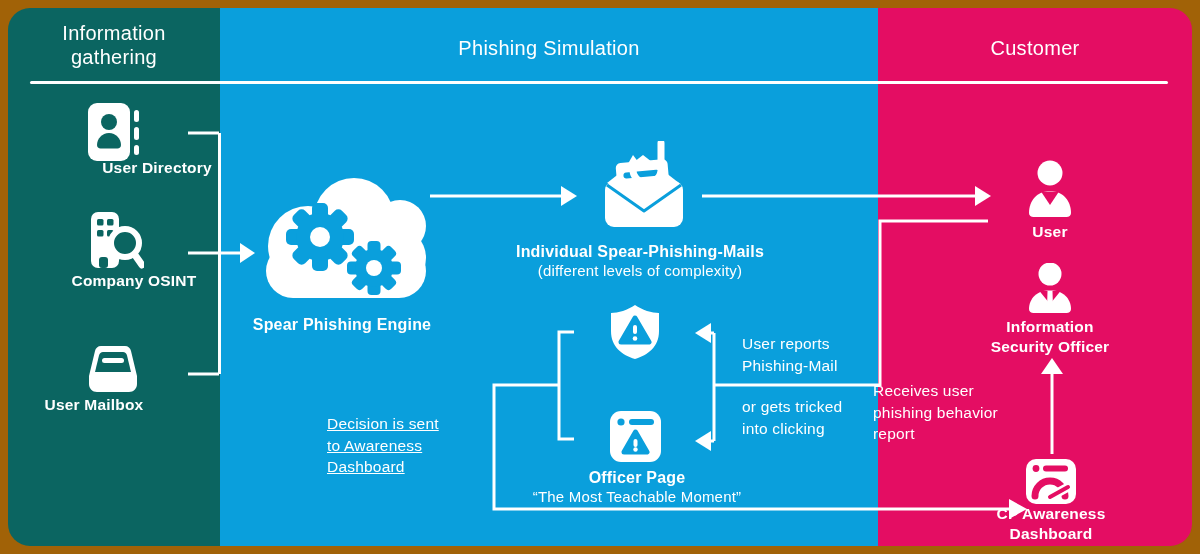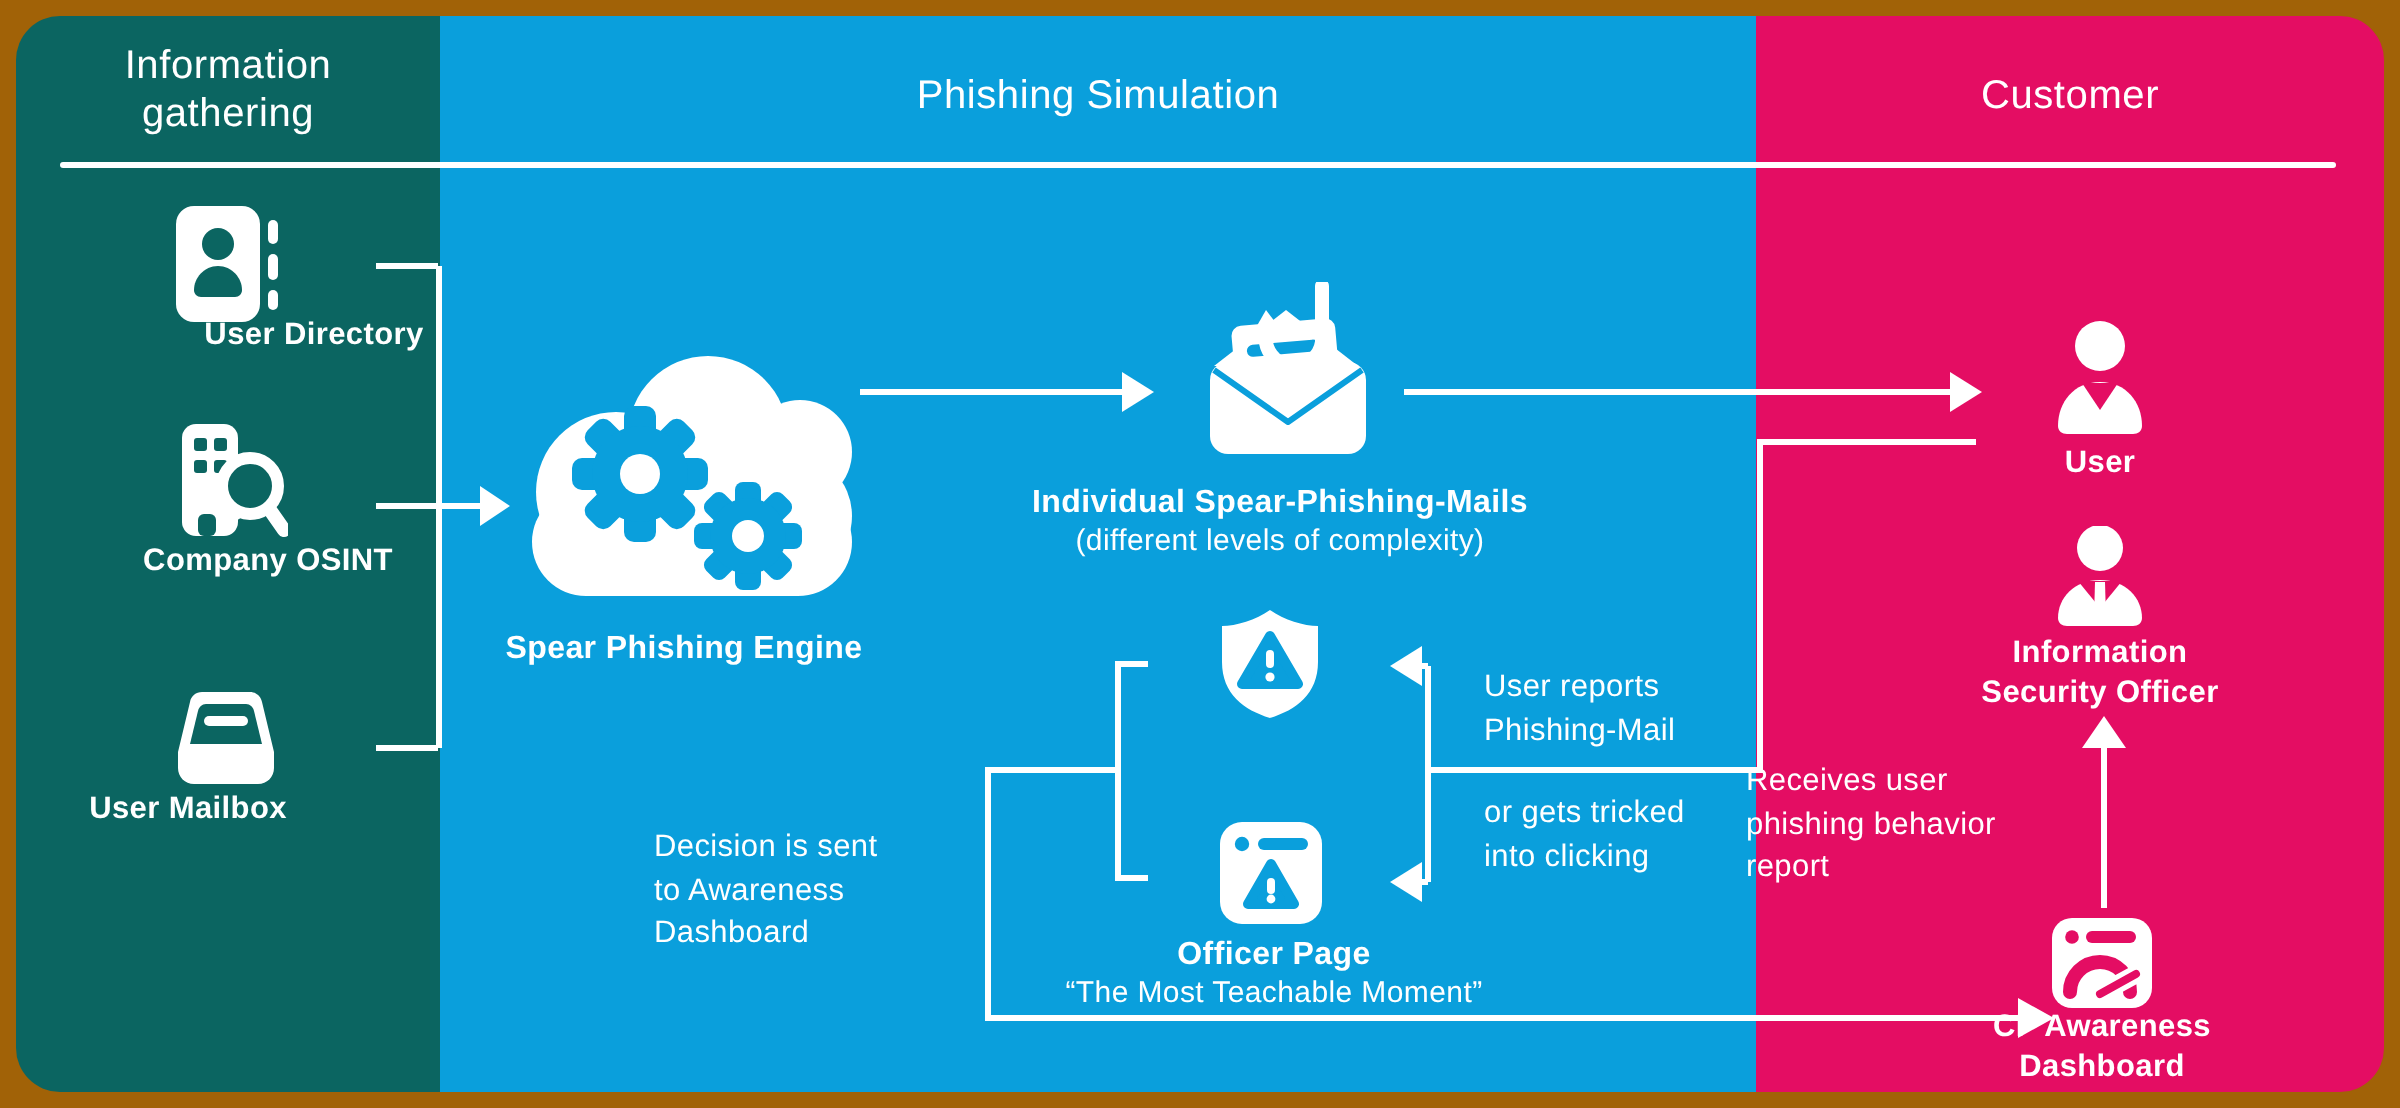"Decision is sent" div.annot { text-decoration: none -> underline }
